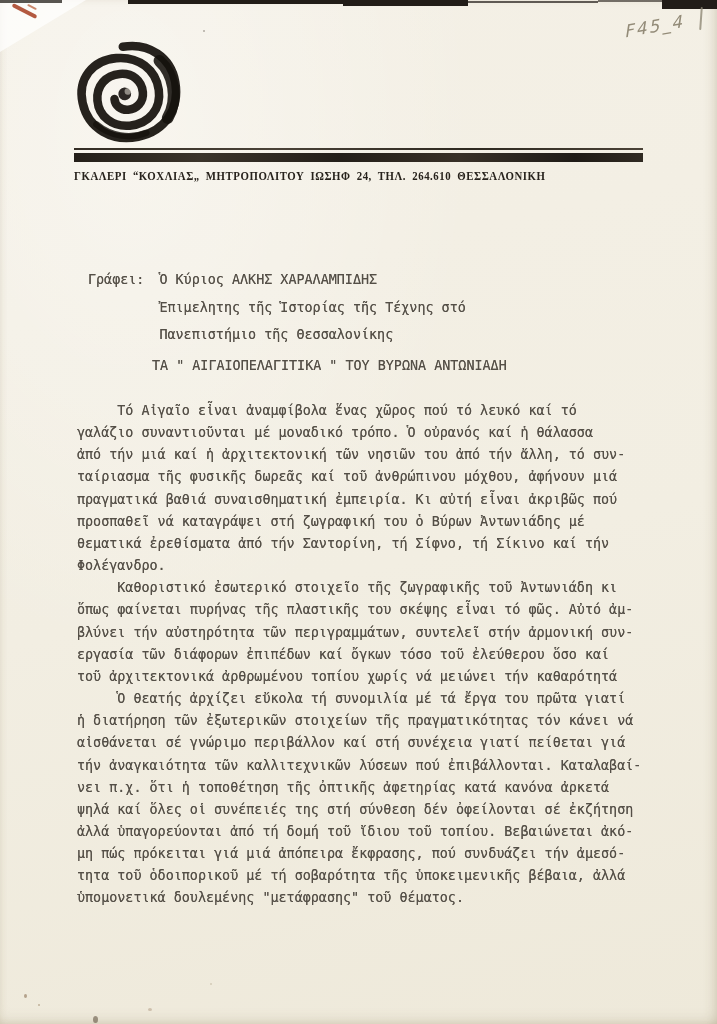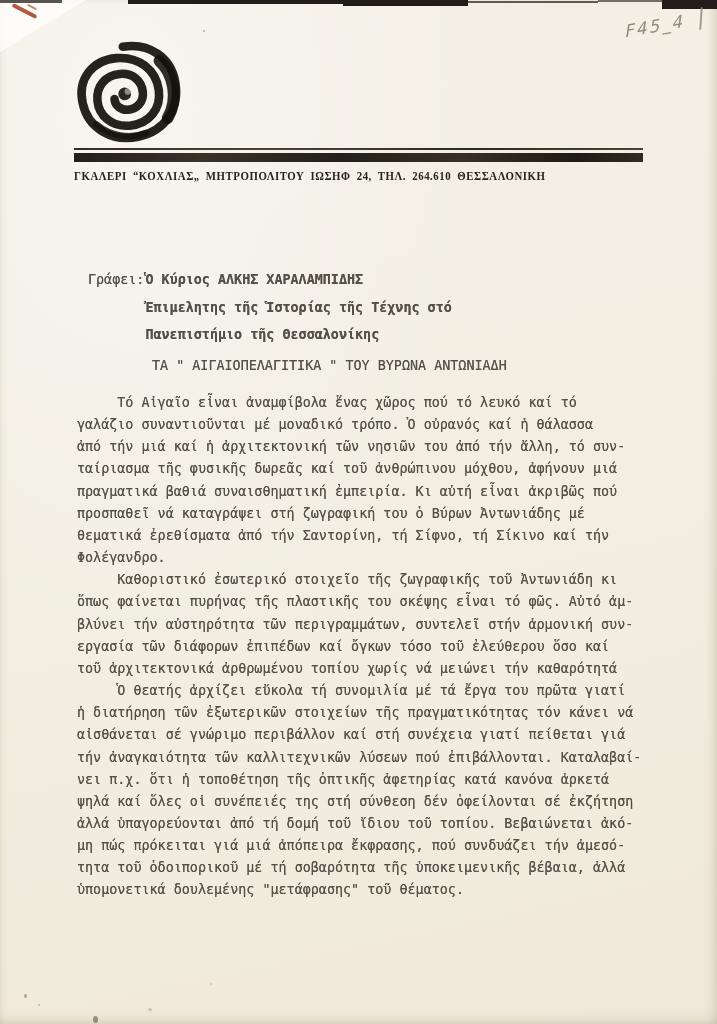"Γράφει:" .byline { gap: 1px -> 15px }
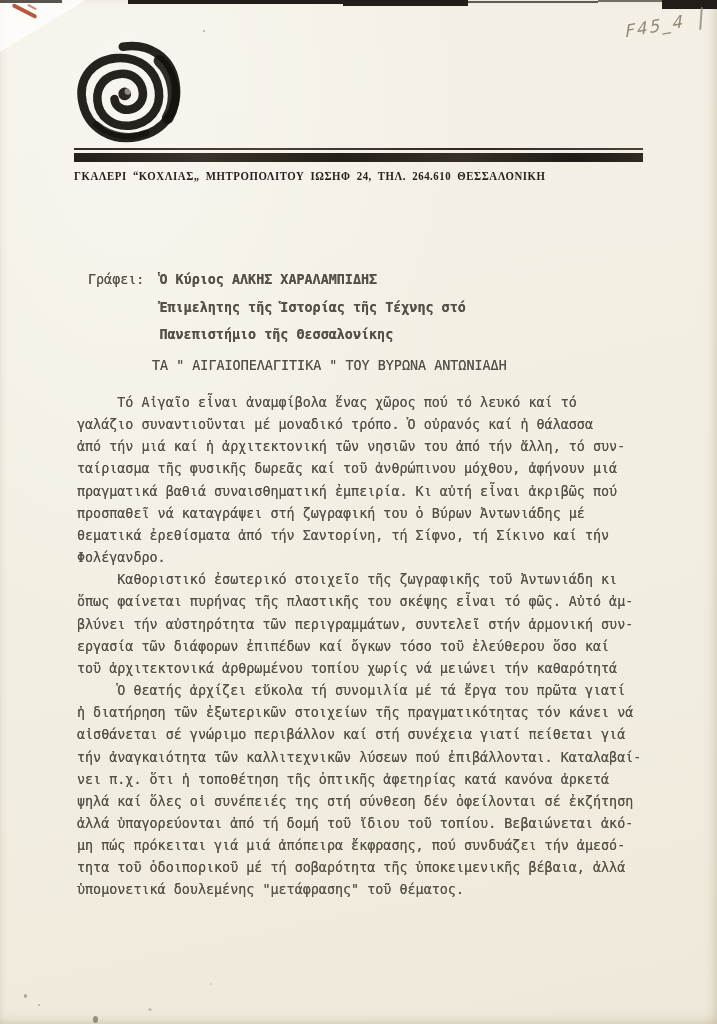"Ὁ Κύριος ΑΛΚΗΣ ΧΑΡΑΛΑΜΠΙΔΗΣ" .by-lines { font-weight: bold -> none }
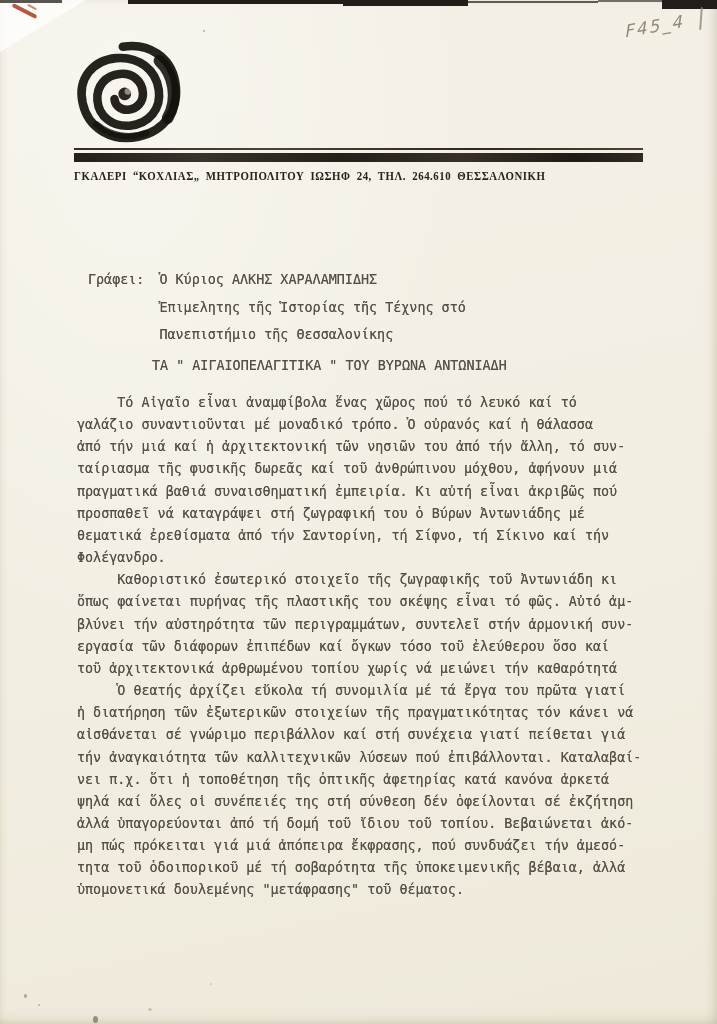"Τό Αἰγαῖο εἶναι ἀναμφίβολα ἕνας" .body-text { top: 392px -> 400px }
